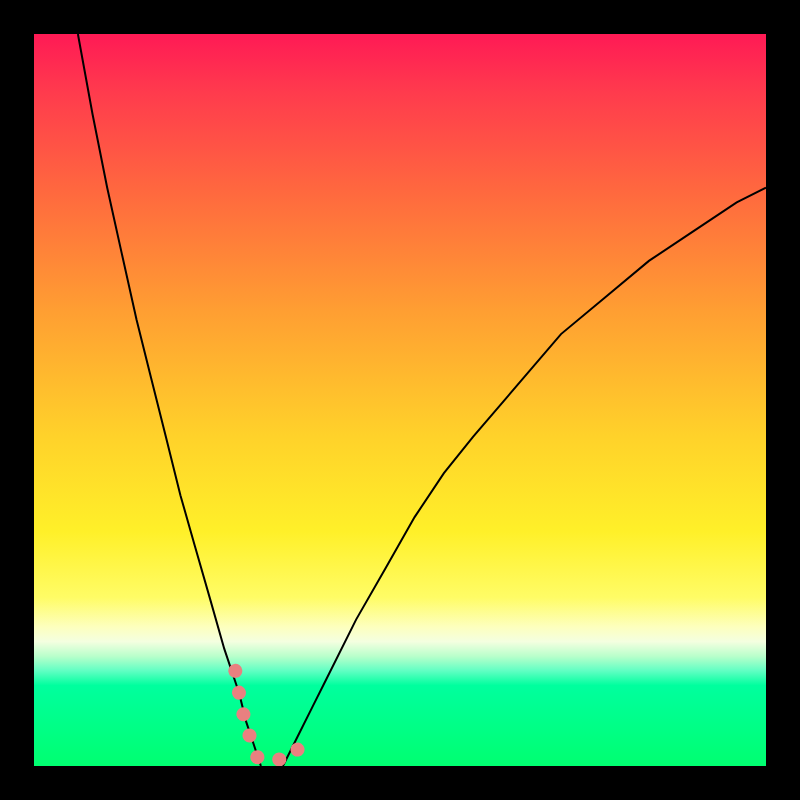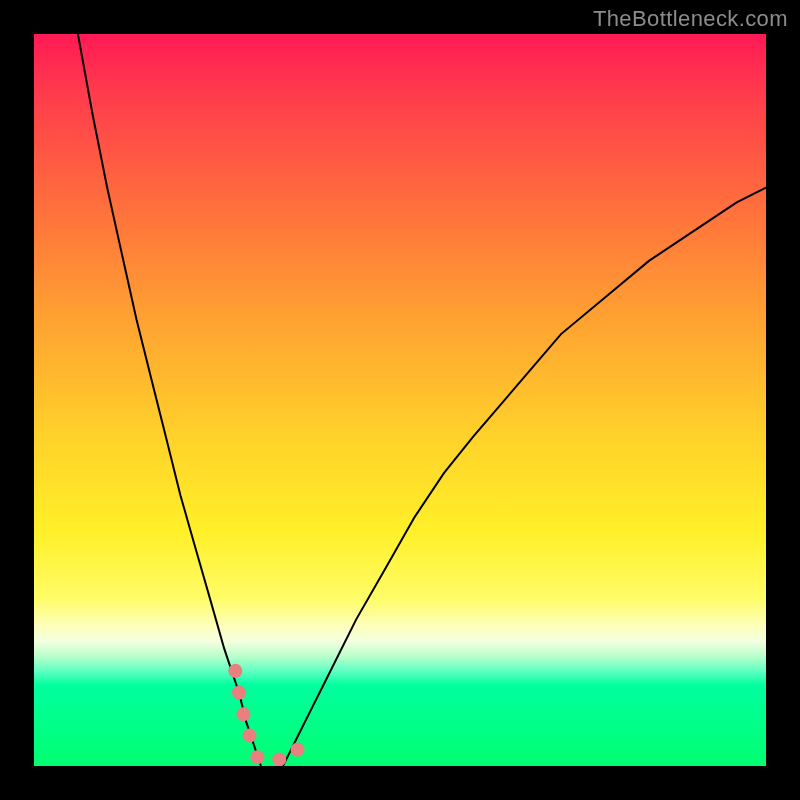"TheBottleneck.com" div.watermark { html: <div>TheBottleneck.com</div> -> none }
